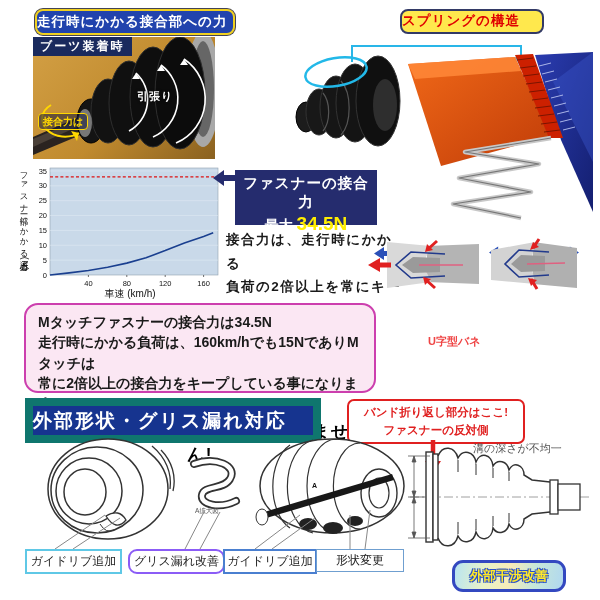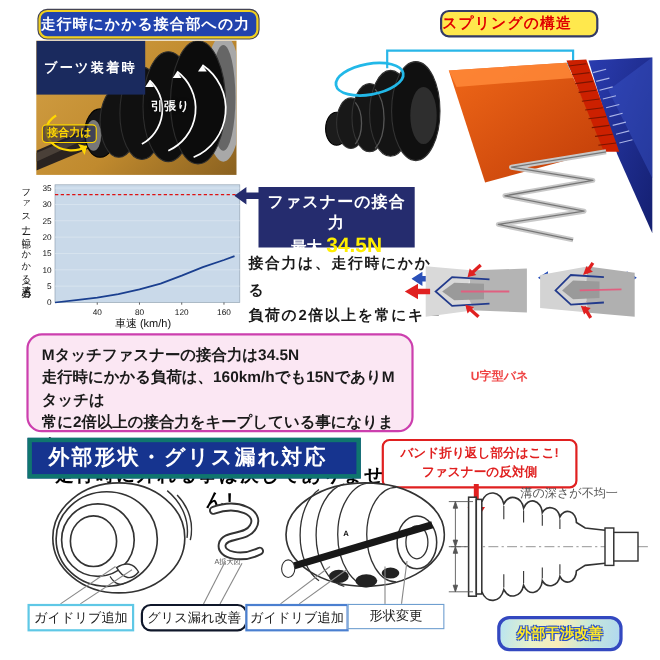"ブーツ装着時" .photo-caption { padding: 16px 7px -> 1px 7px }
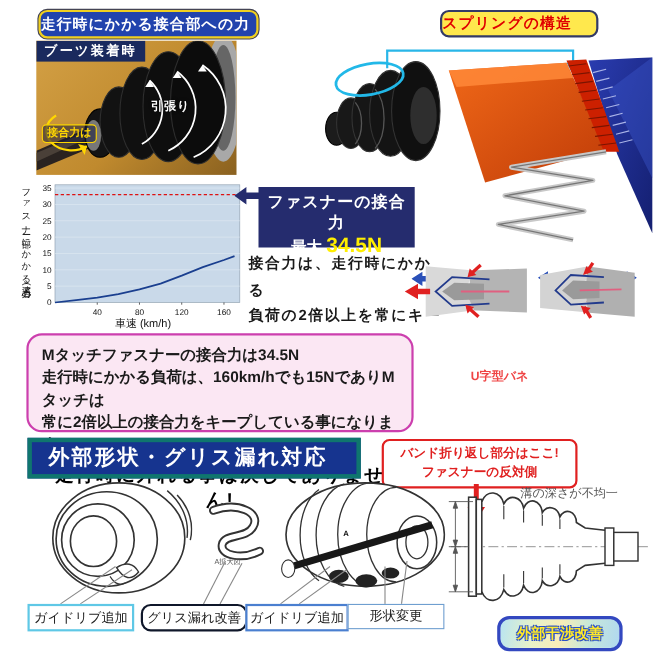"外部形状・グリス漏れ対応" #heading-shape { border: 4px solid #0f766e -> 8px solid #0f766e; padding-left: 15px -> 0 }
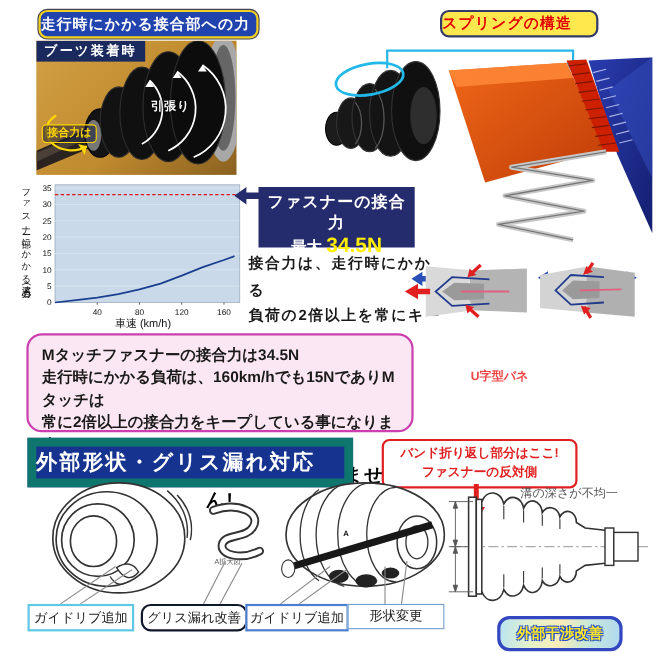"グリス漏れ改善" .tag-pink { border: 2px solid #0f172a -> 2px solid #8b5cf6 }
